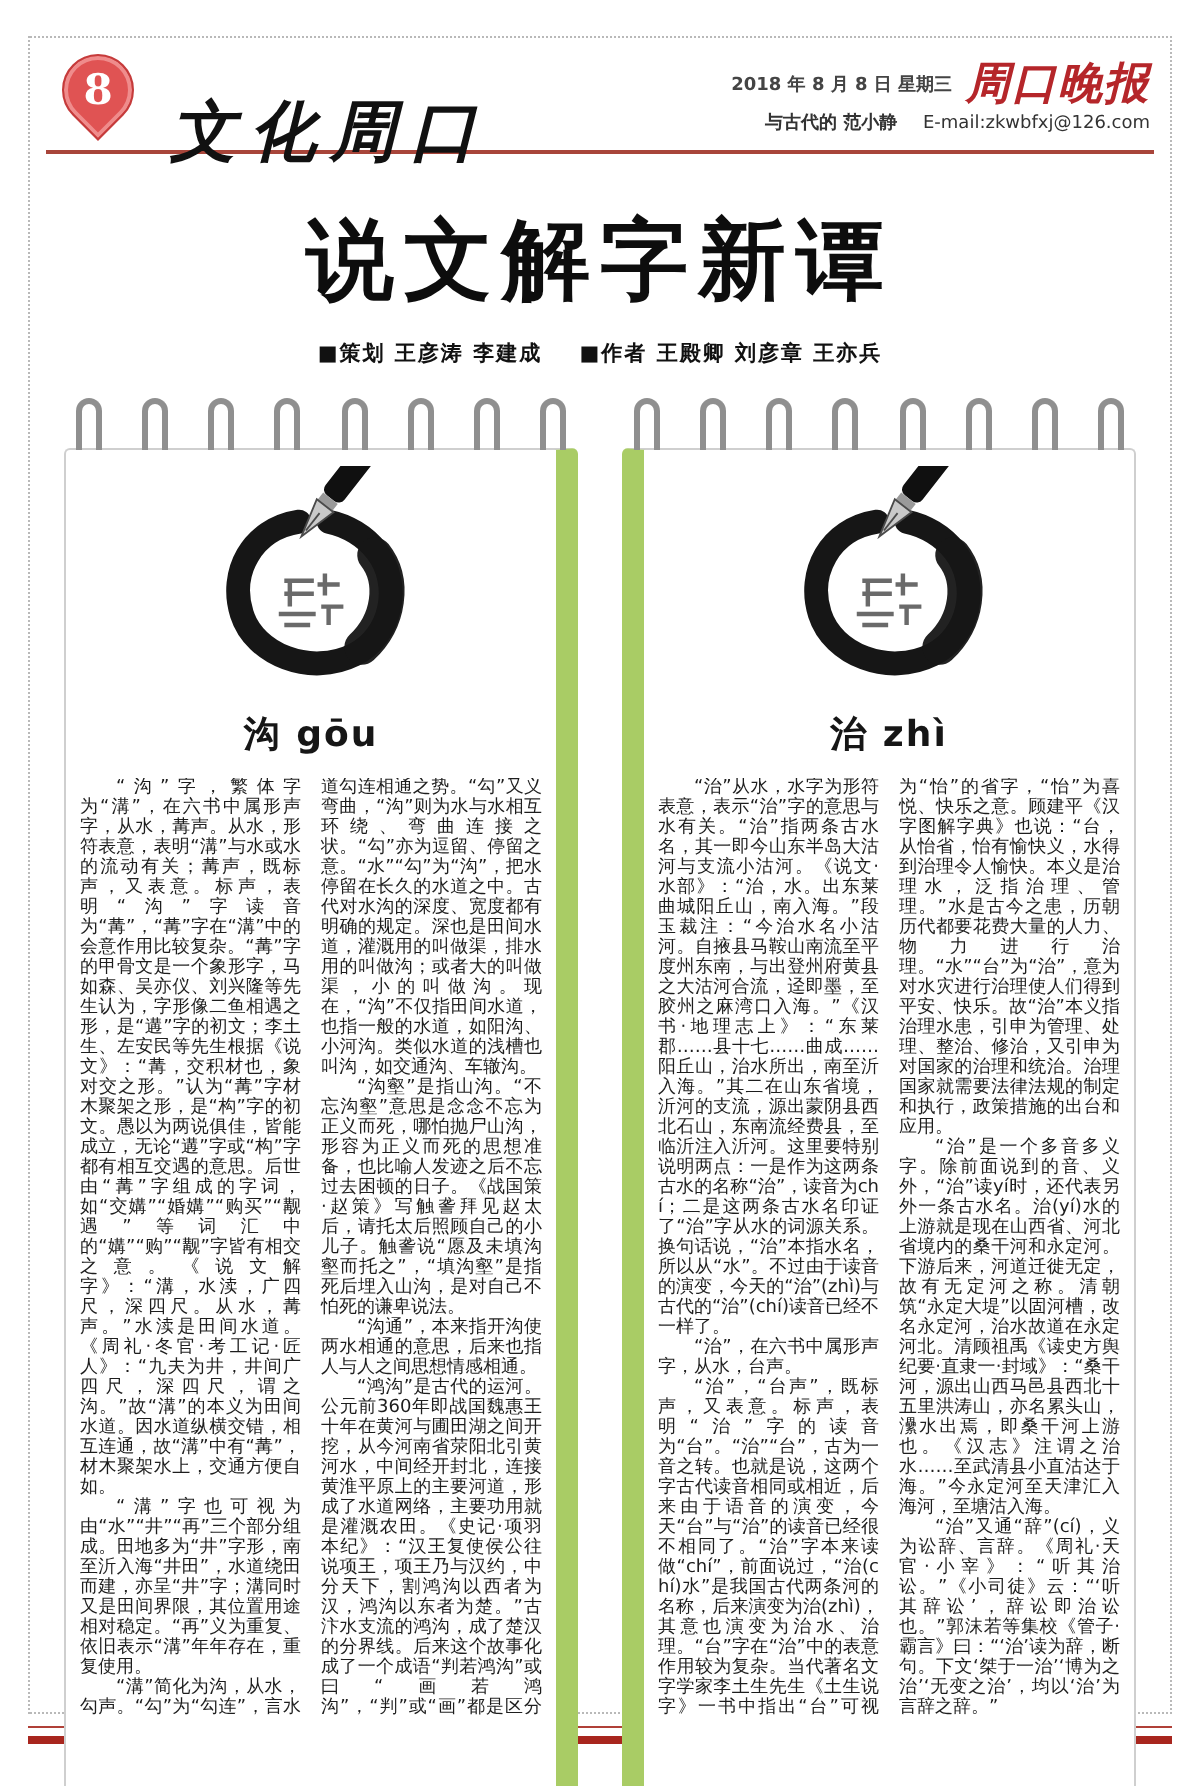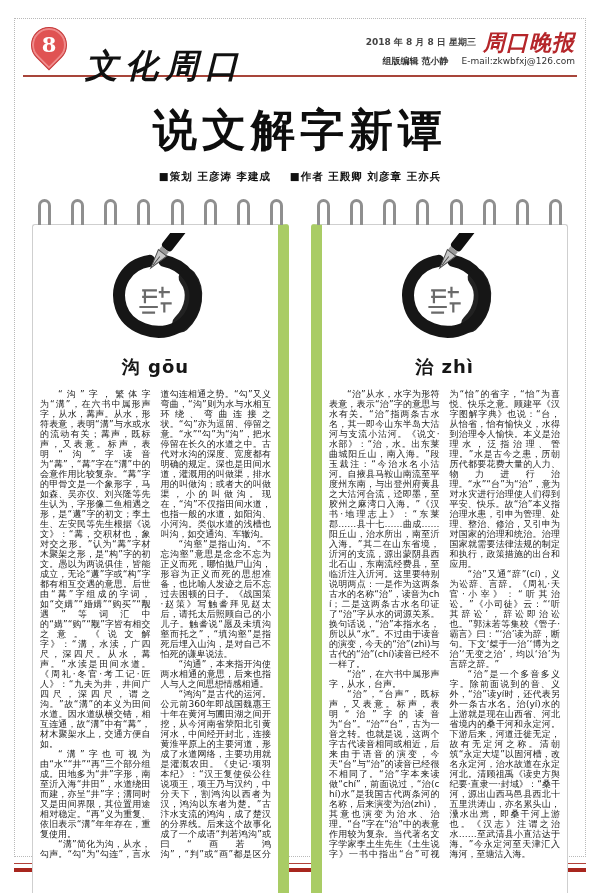"组版编辑 范小静" span.ed { text: 组版编辑 -> 与古代的 }
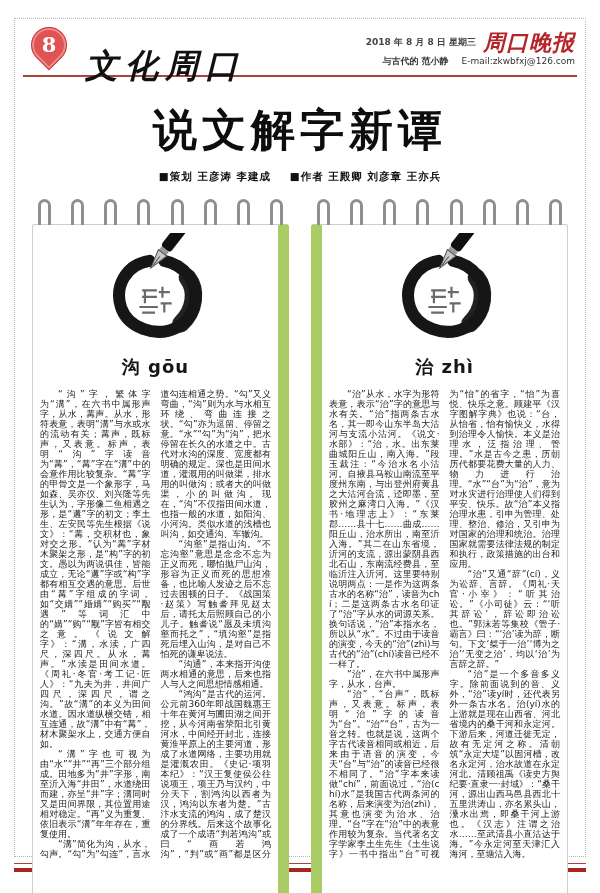"“治”又通“辞”(cí)，义为讼辞、言辞。《周礼·天官·小宰》：“听其治讼。”《" p { order: before "“治”是一个多音多义字。除前面说到的音、义外，“治”读yí时，还代表另外一条古水" -> after "“治”是一个多音多义字。除前面说到的音、义外，“治”读yí时，还代表另外一条古水" }
